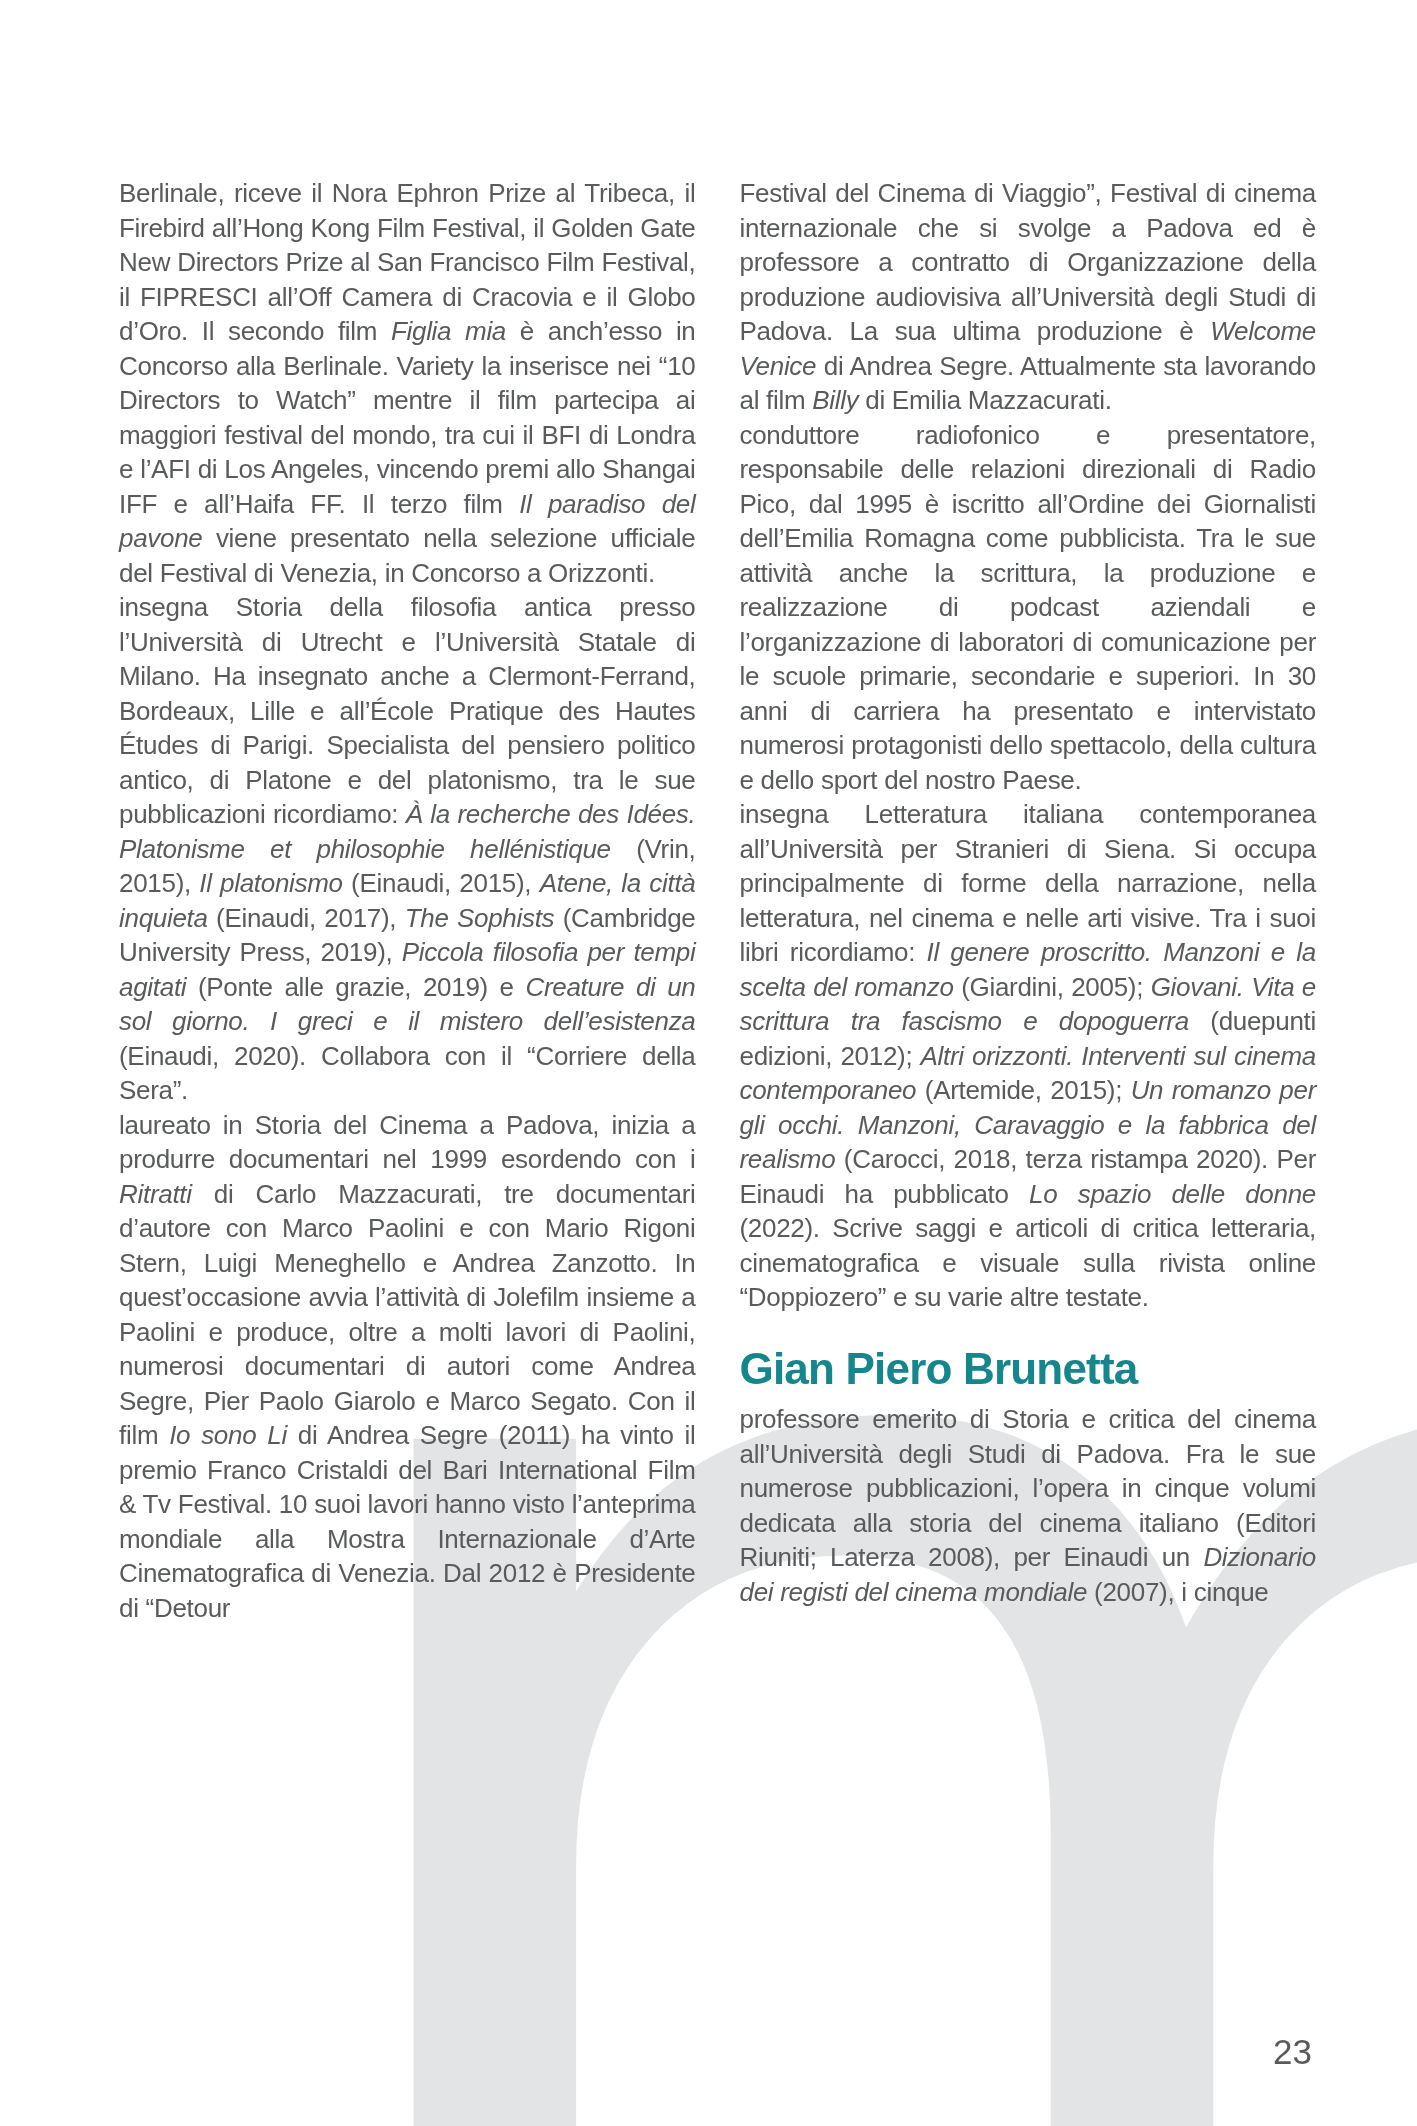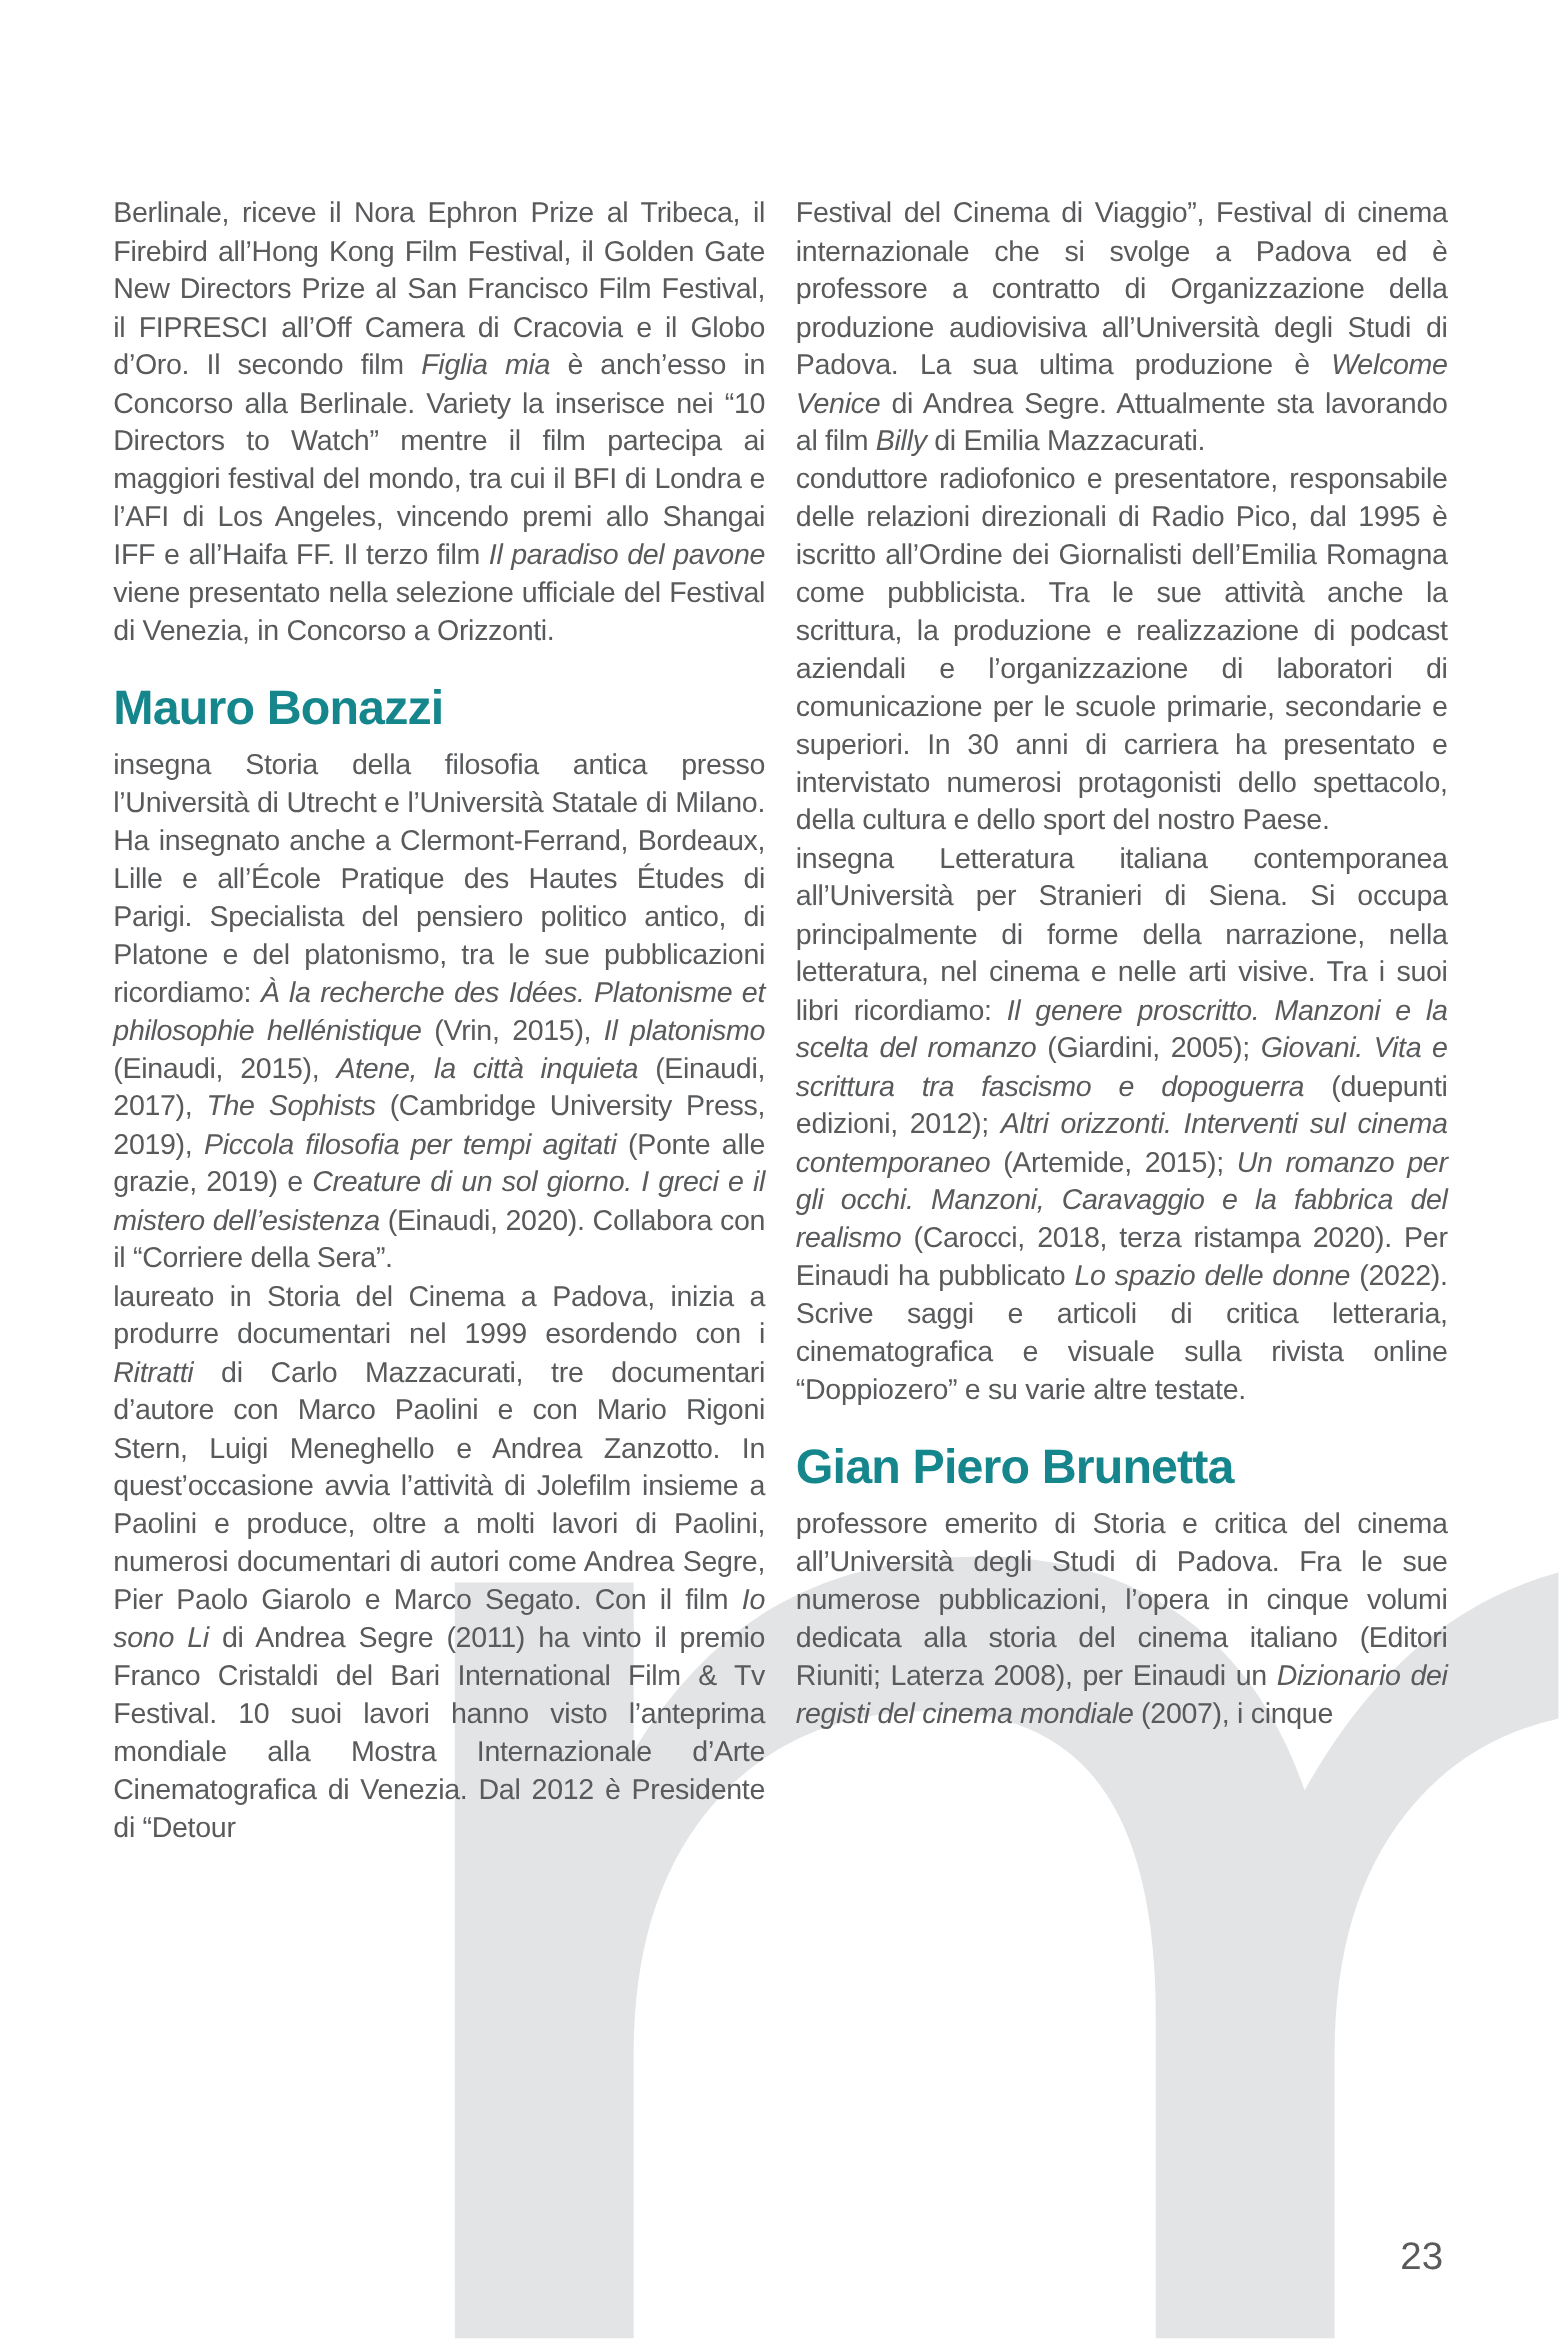"Berlinale, riceve il Nora Ephron" .col { margin-left: none -> 16px }
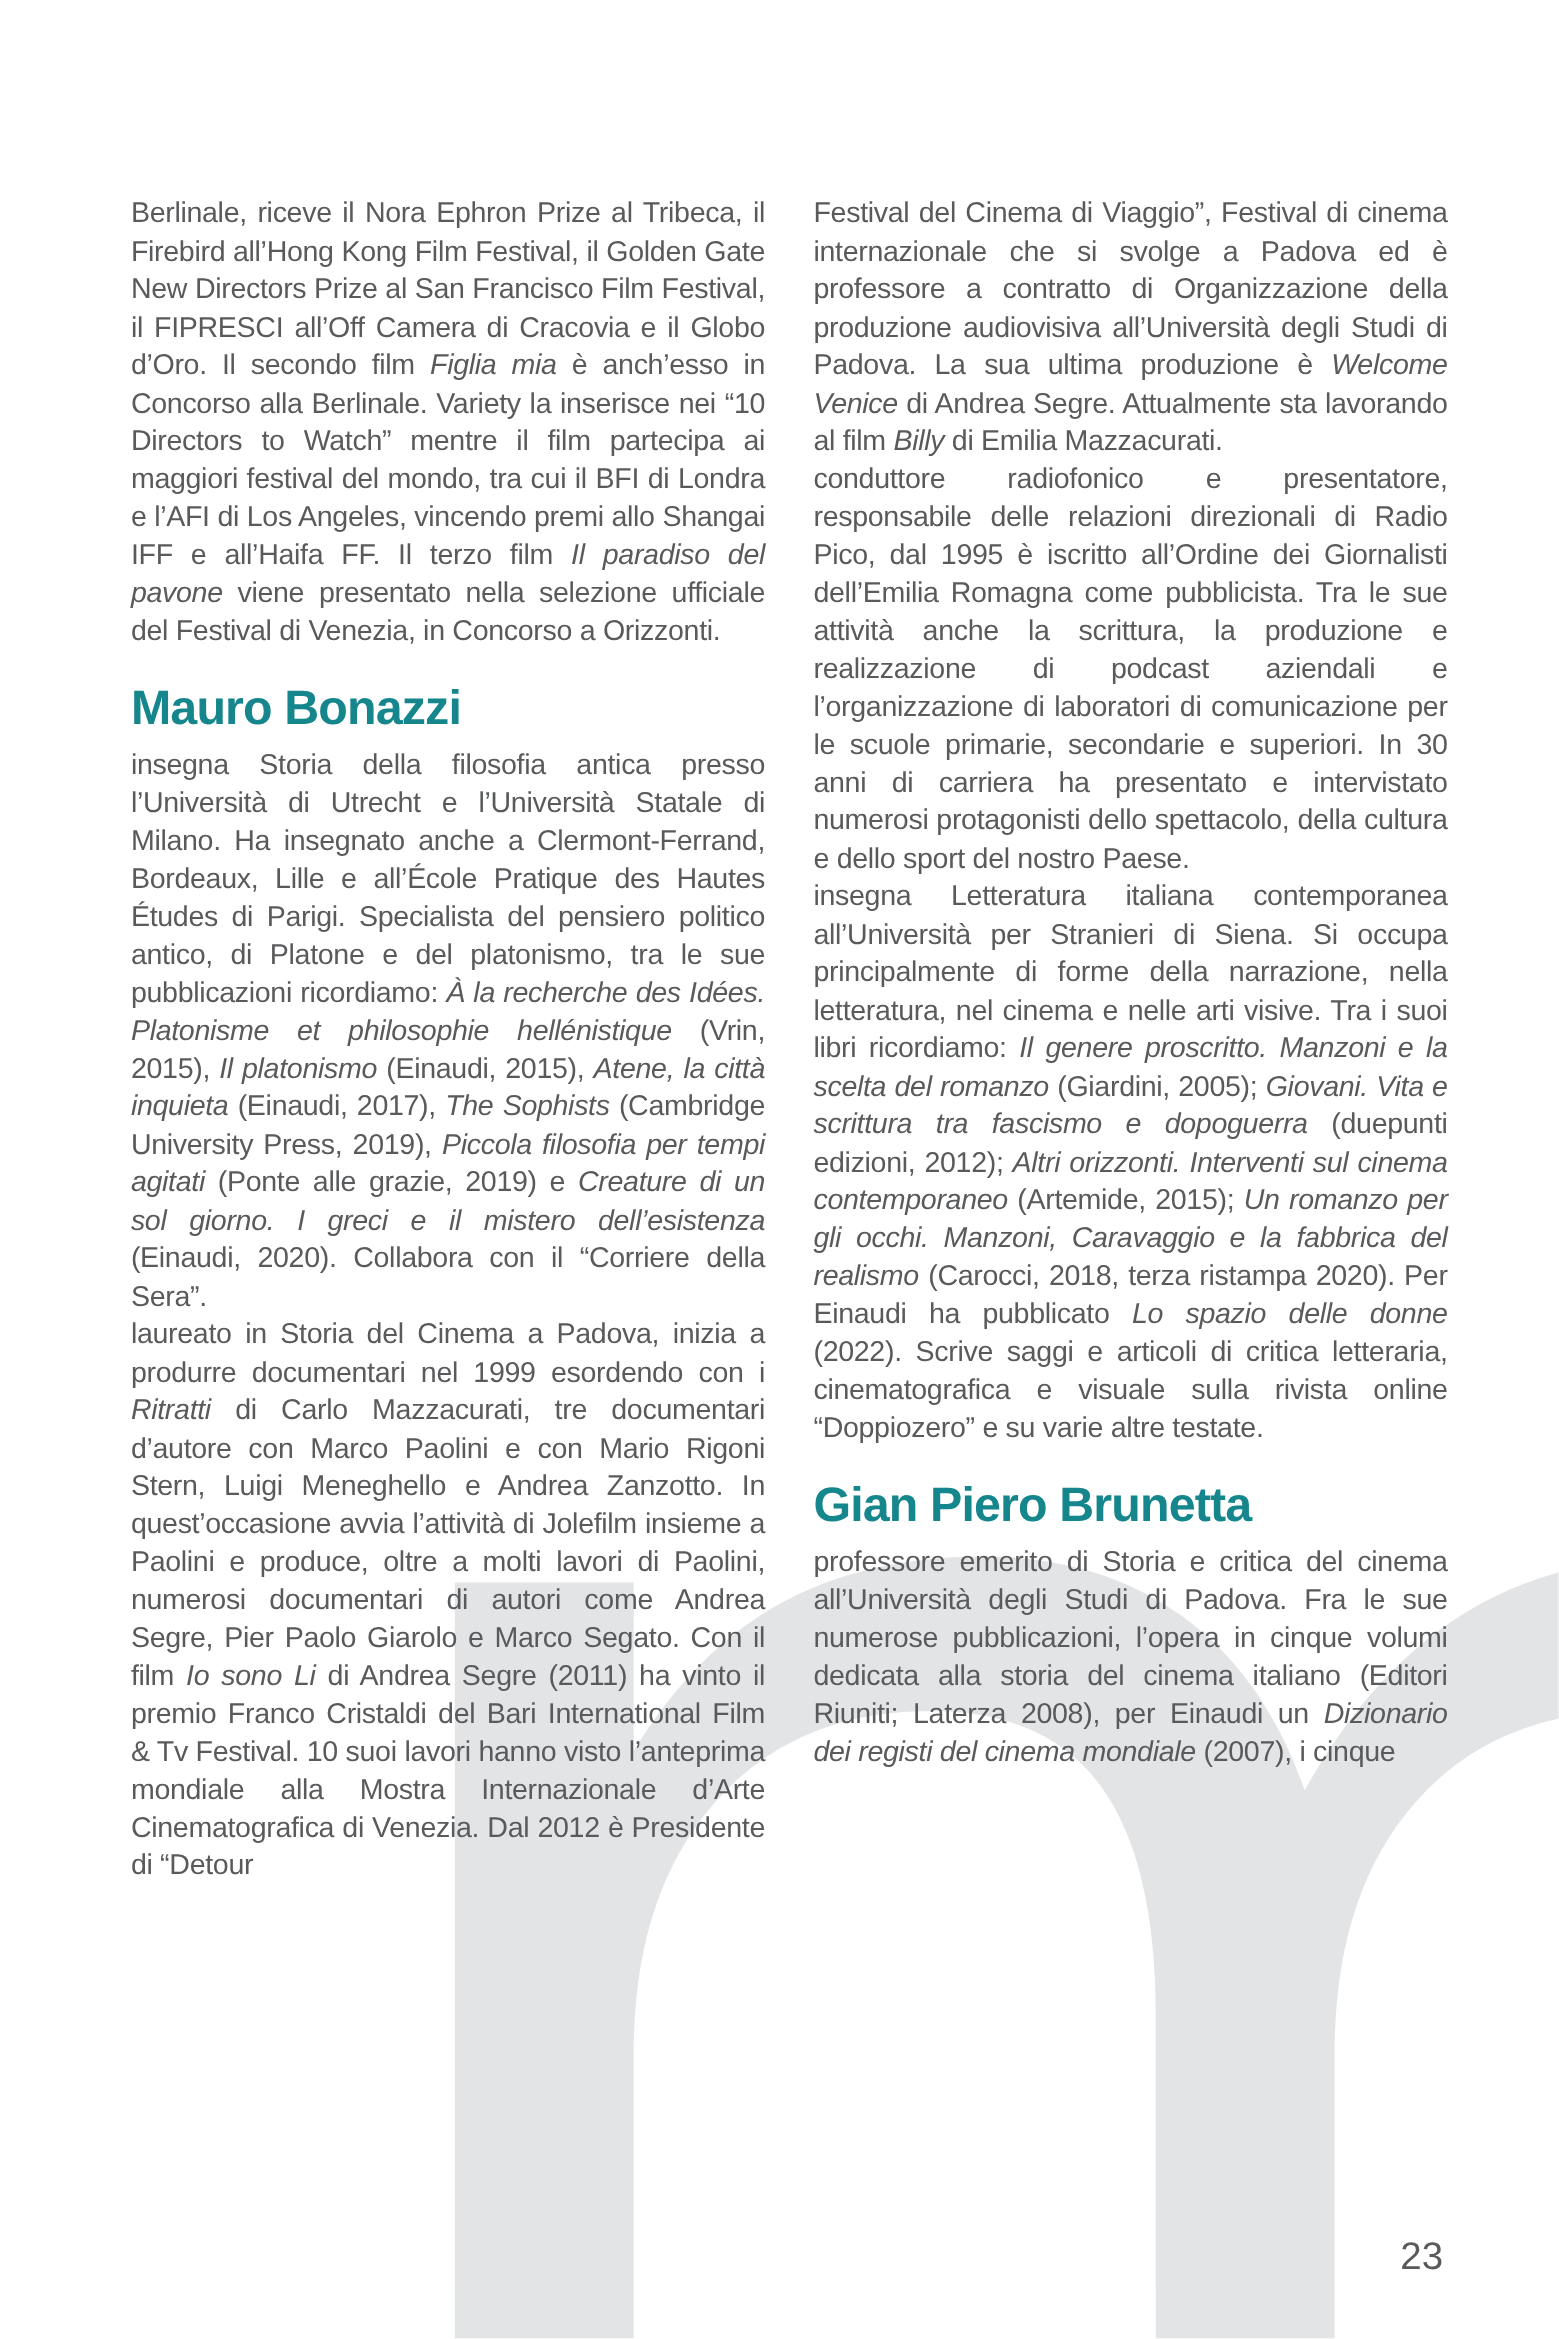"Mauro Bonazzi" h2 { html: <h2>Mauro Bonazzi</h2> -> none }
